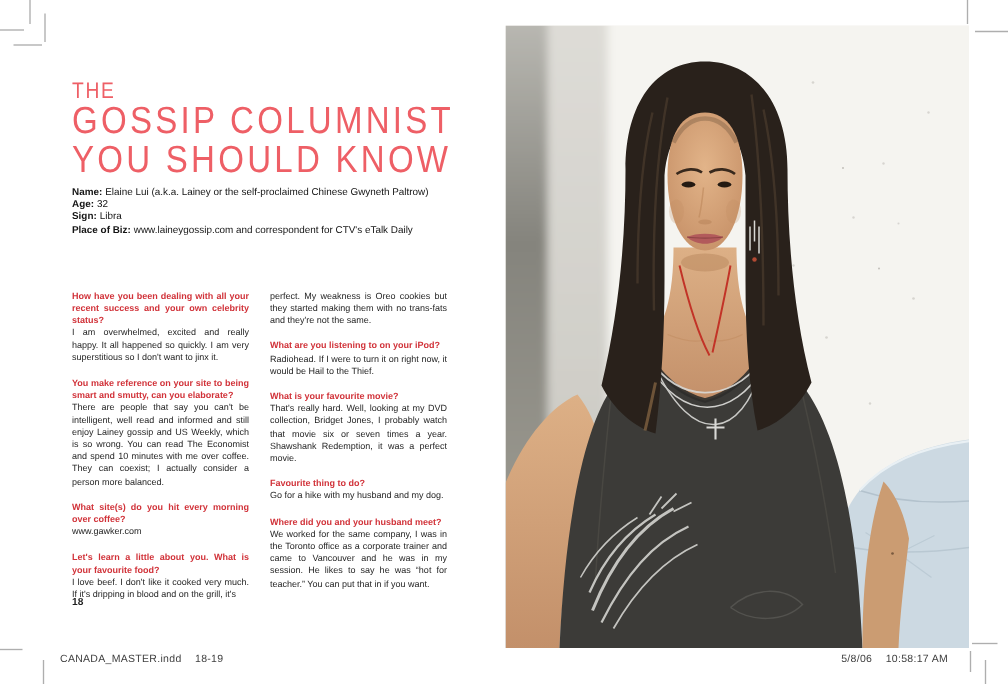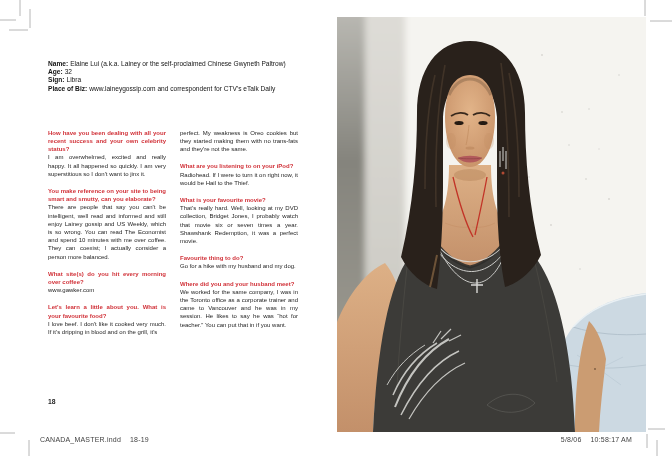"THE" h1.headline { html: none -> <h1> <span>THE</span> <span>GOSSIP COLUMNIST</span> <span>YOU SHOULD KNOW</span> </h1> }
